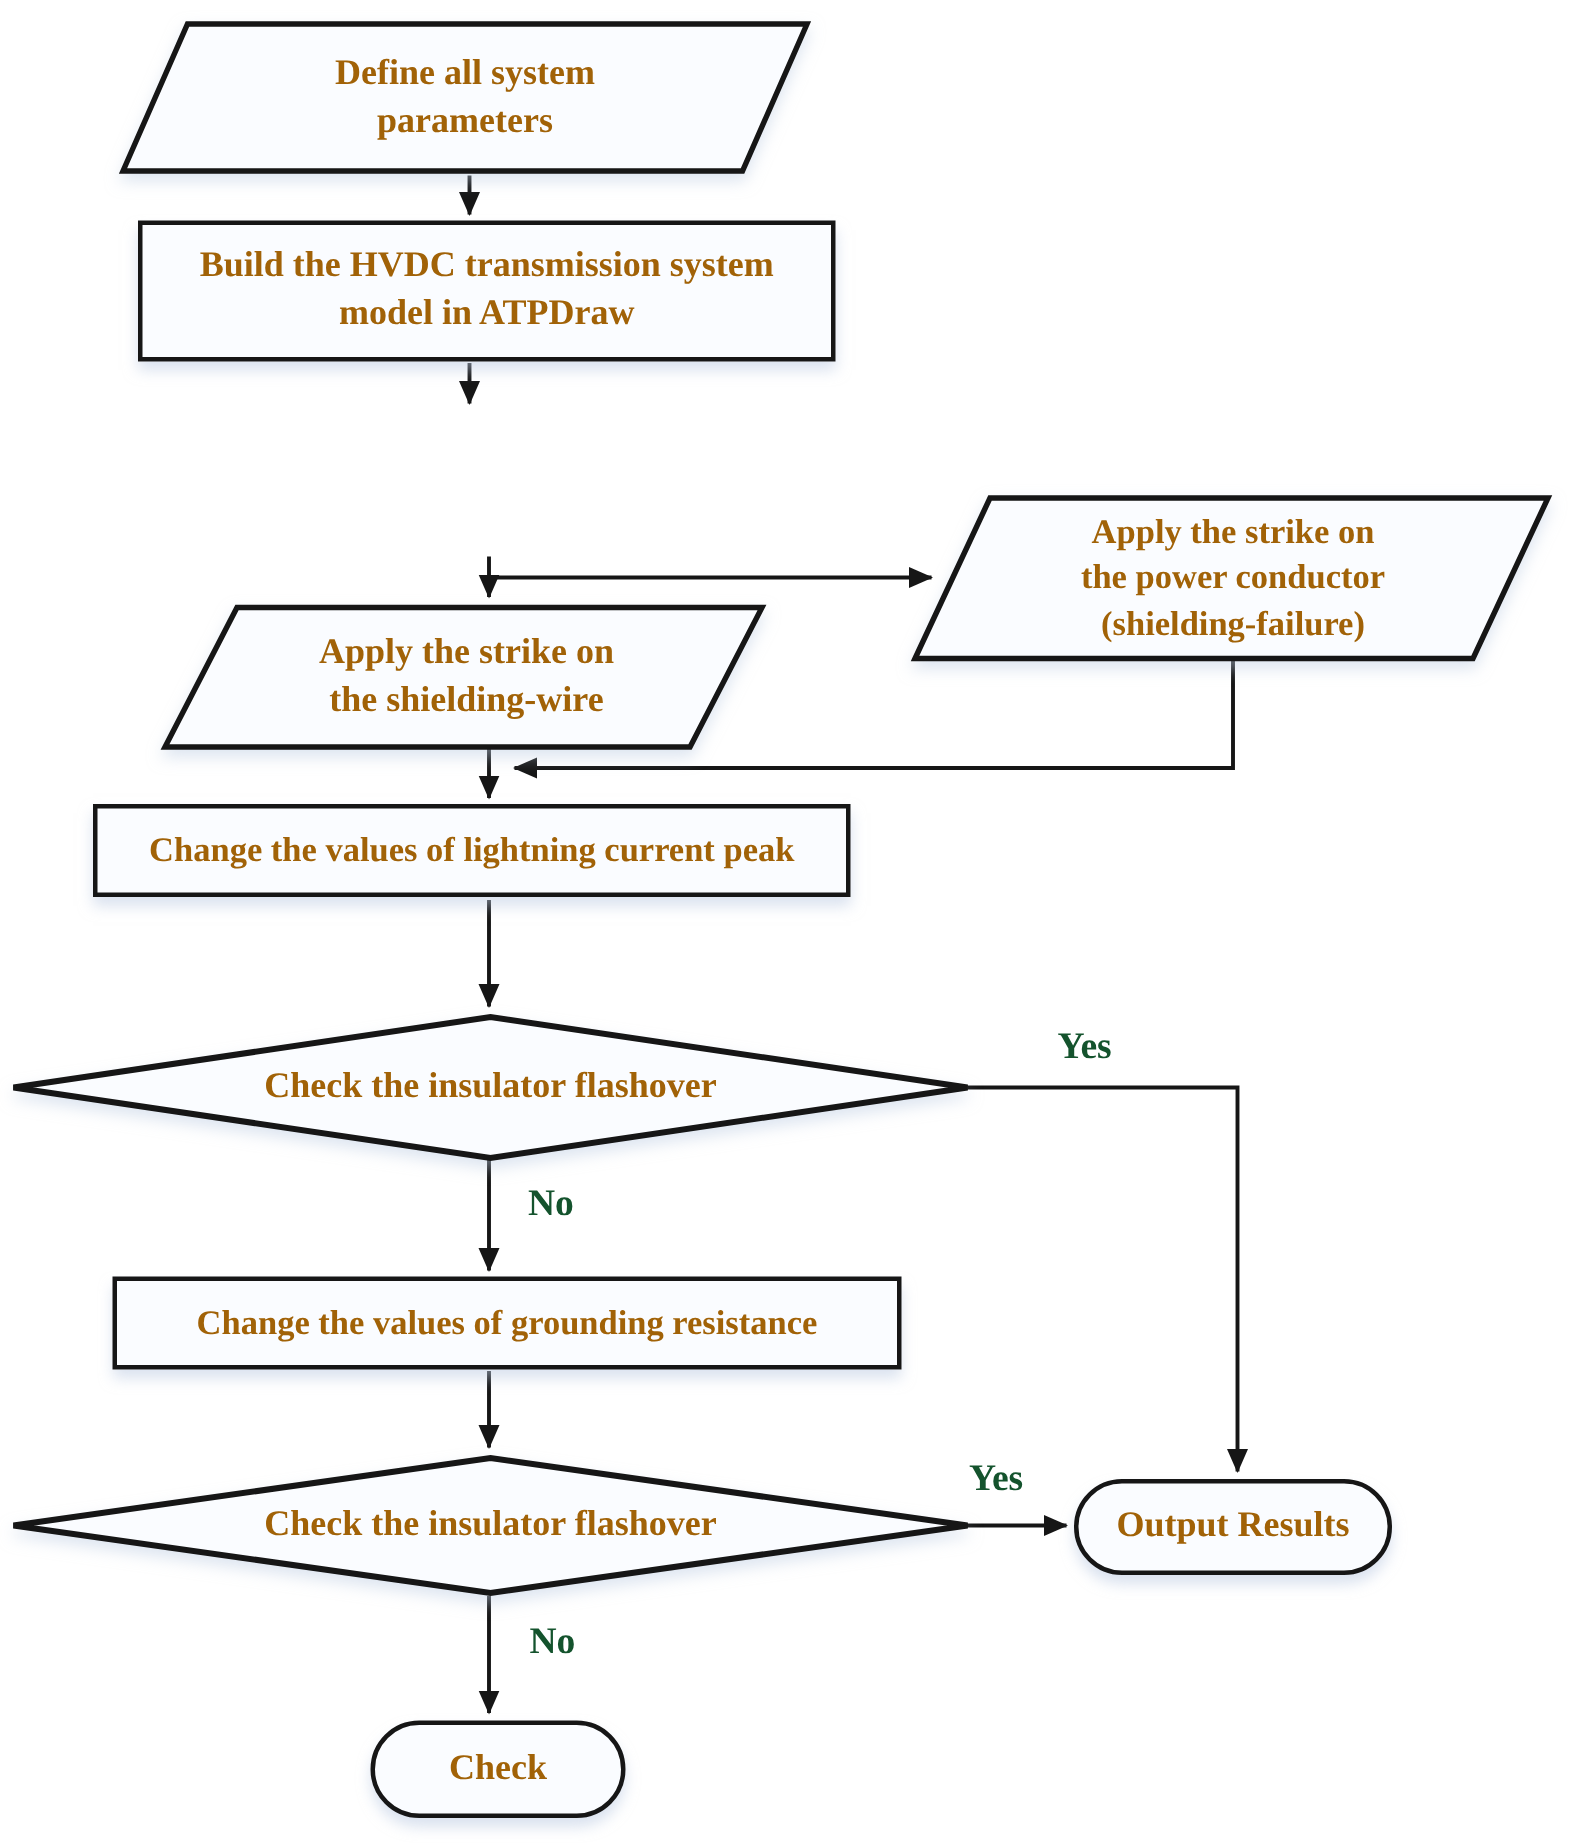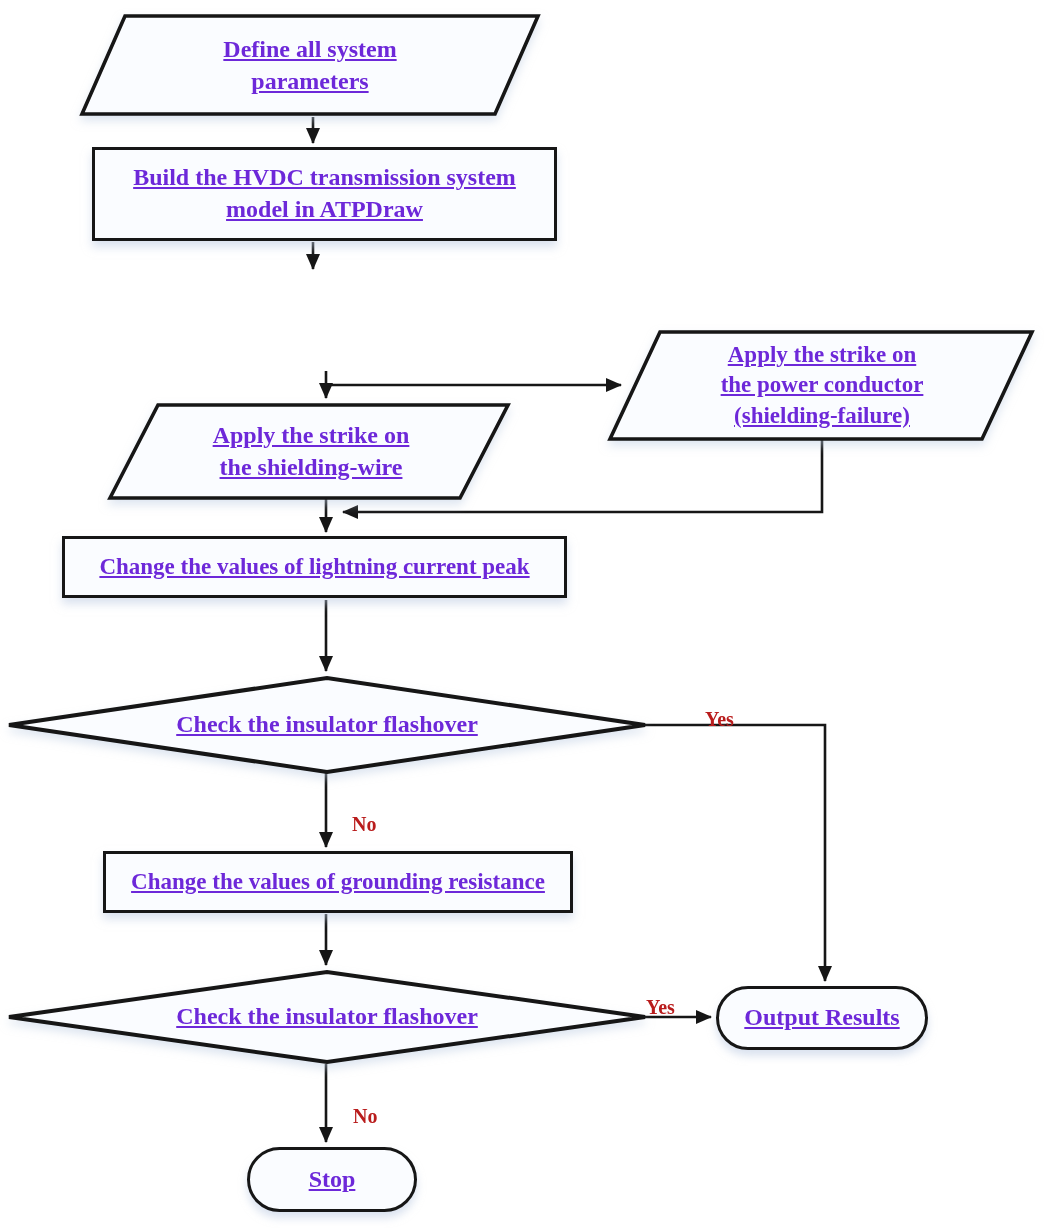"Define all system" .lbl { color: #6d28d9 -> #a16207; text-decoration: underline -> none }
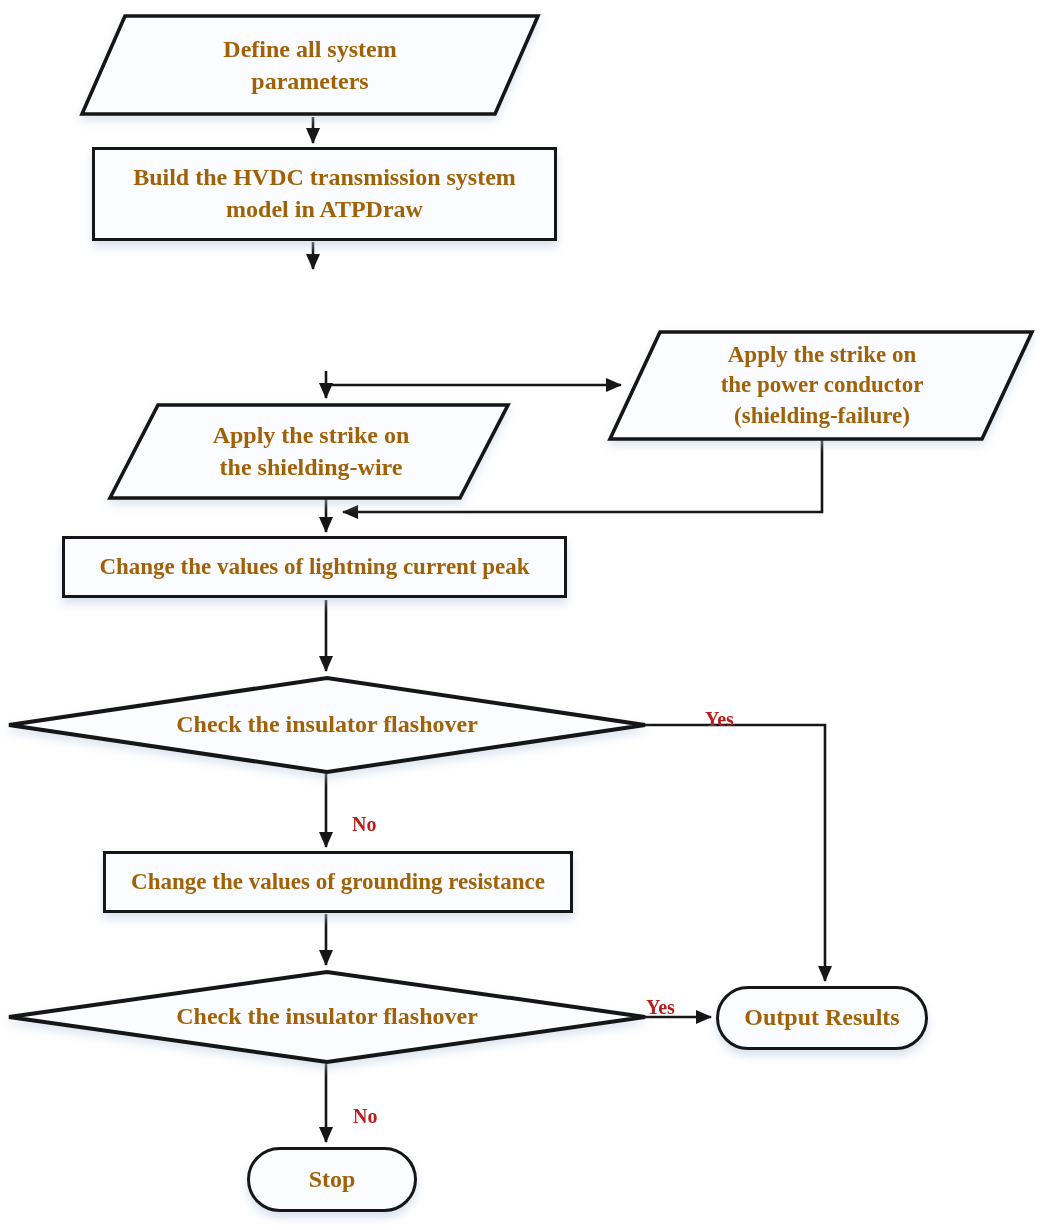"Yes" .edge-label { color: #b91c1c -> #14532d; font-size: 20px -> 25px; margin-top: 24px -> none }
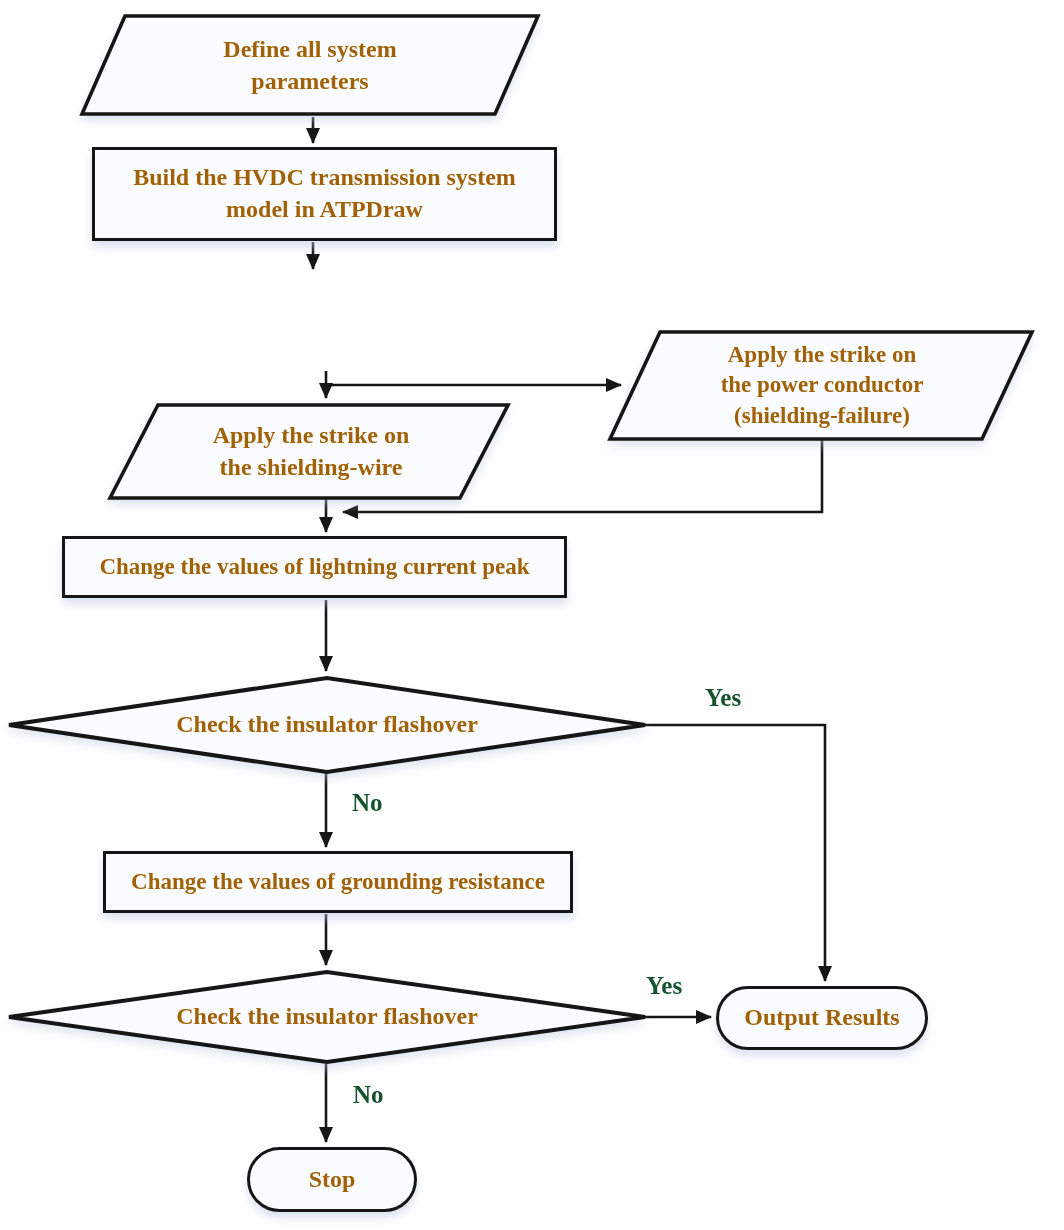"Change the values of grounding" div.node { margin-left: 28px -> none; width: 470px -> 526px }
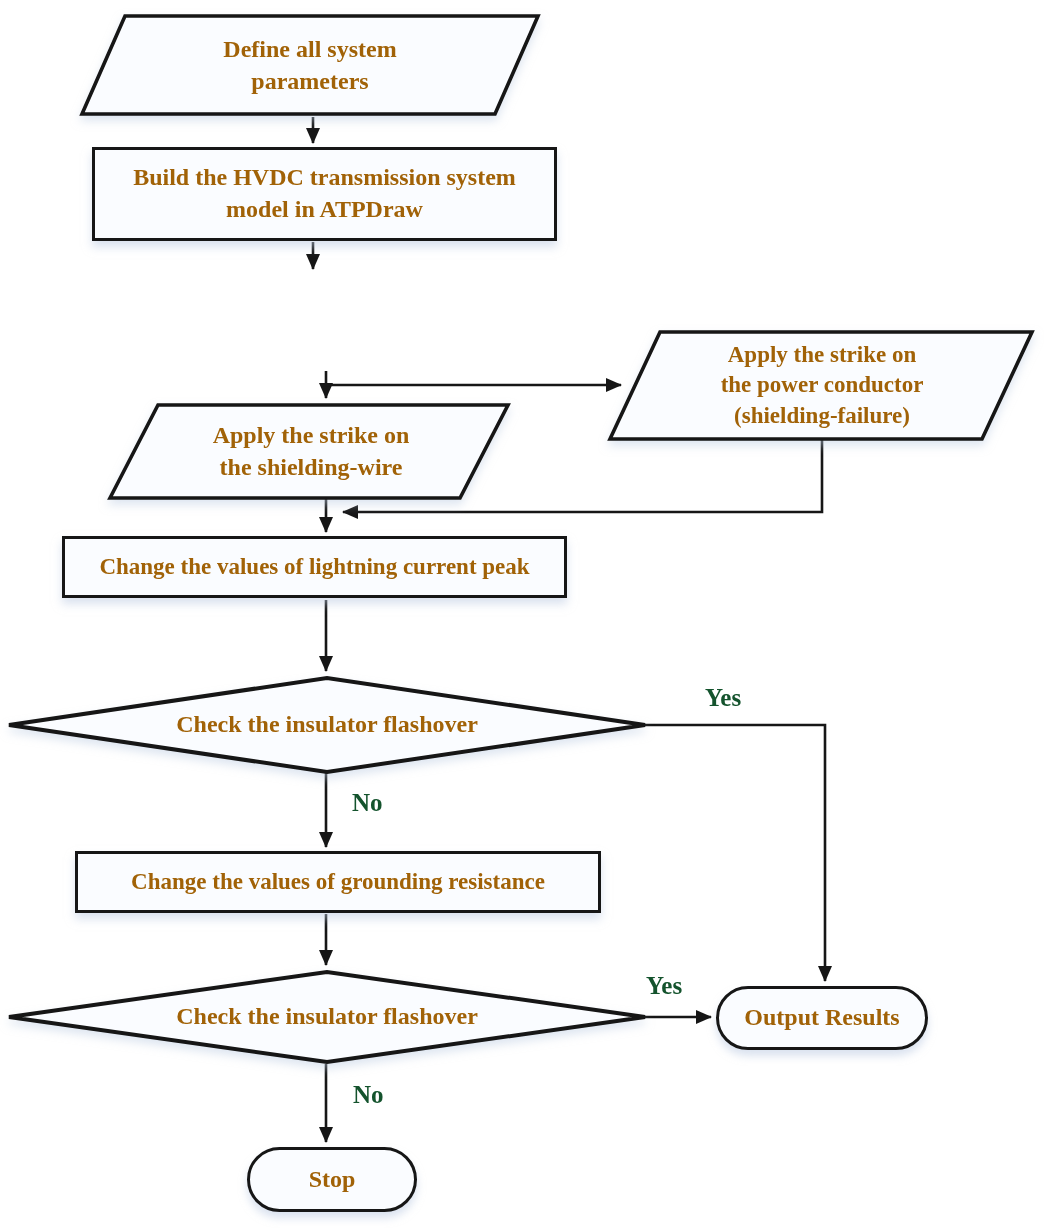"Stop" div.lbl { text: Stop -> Check }
